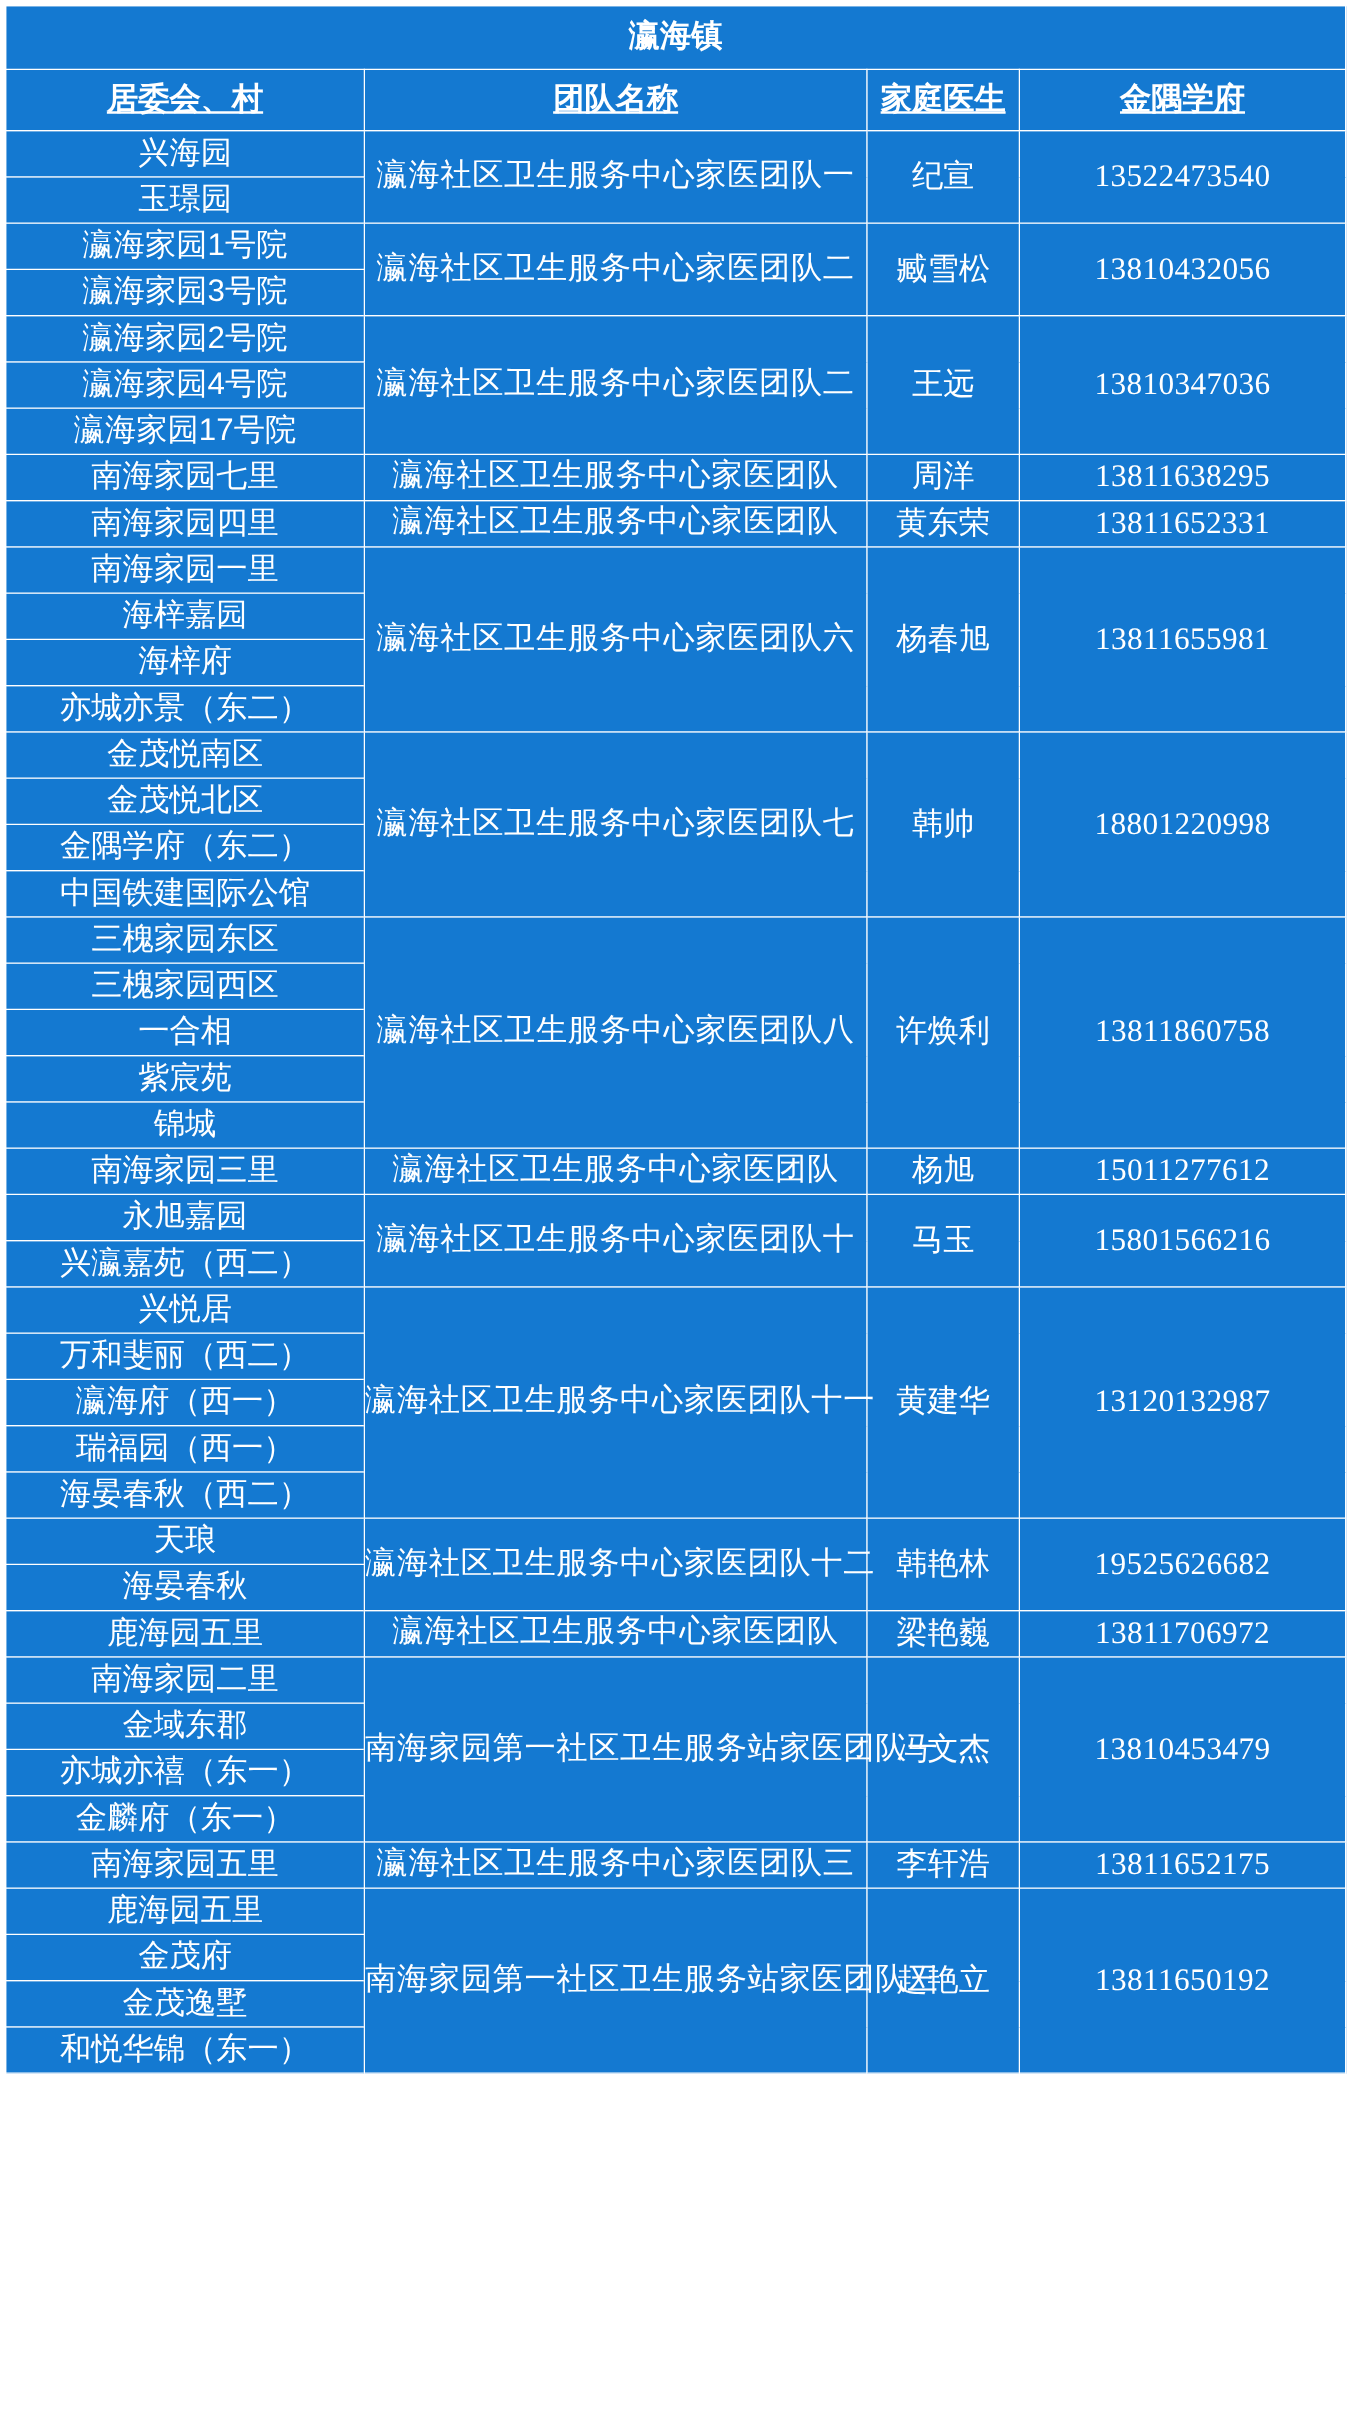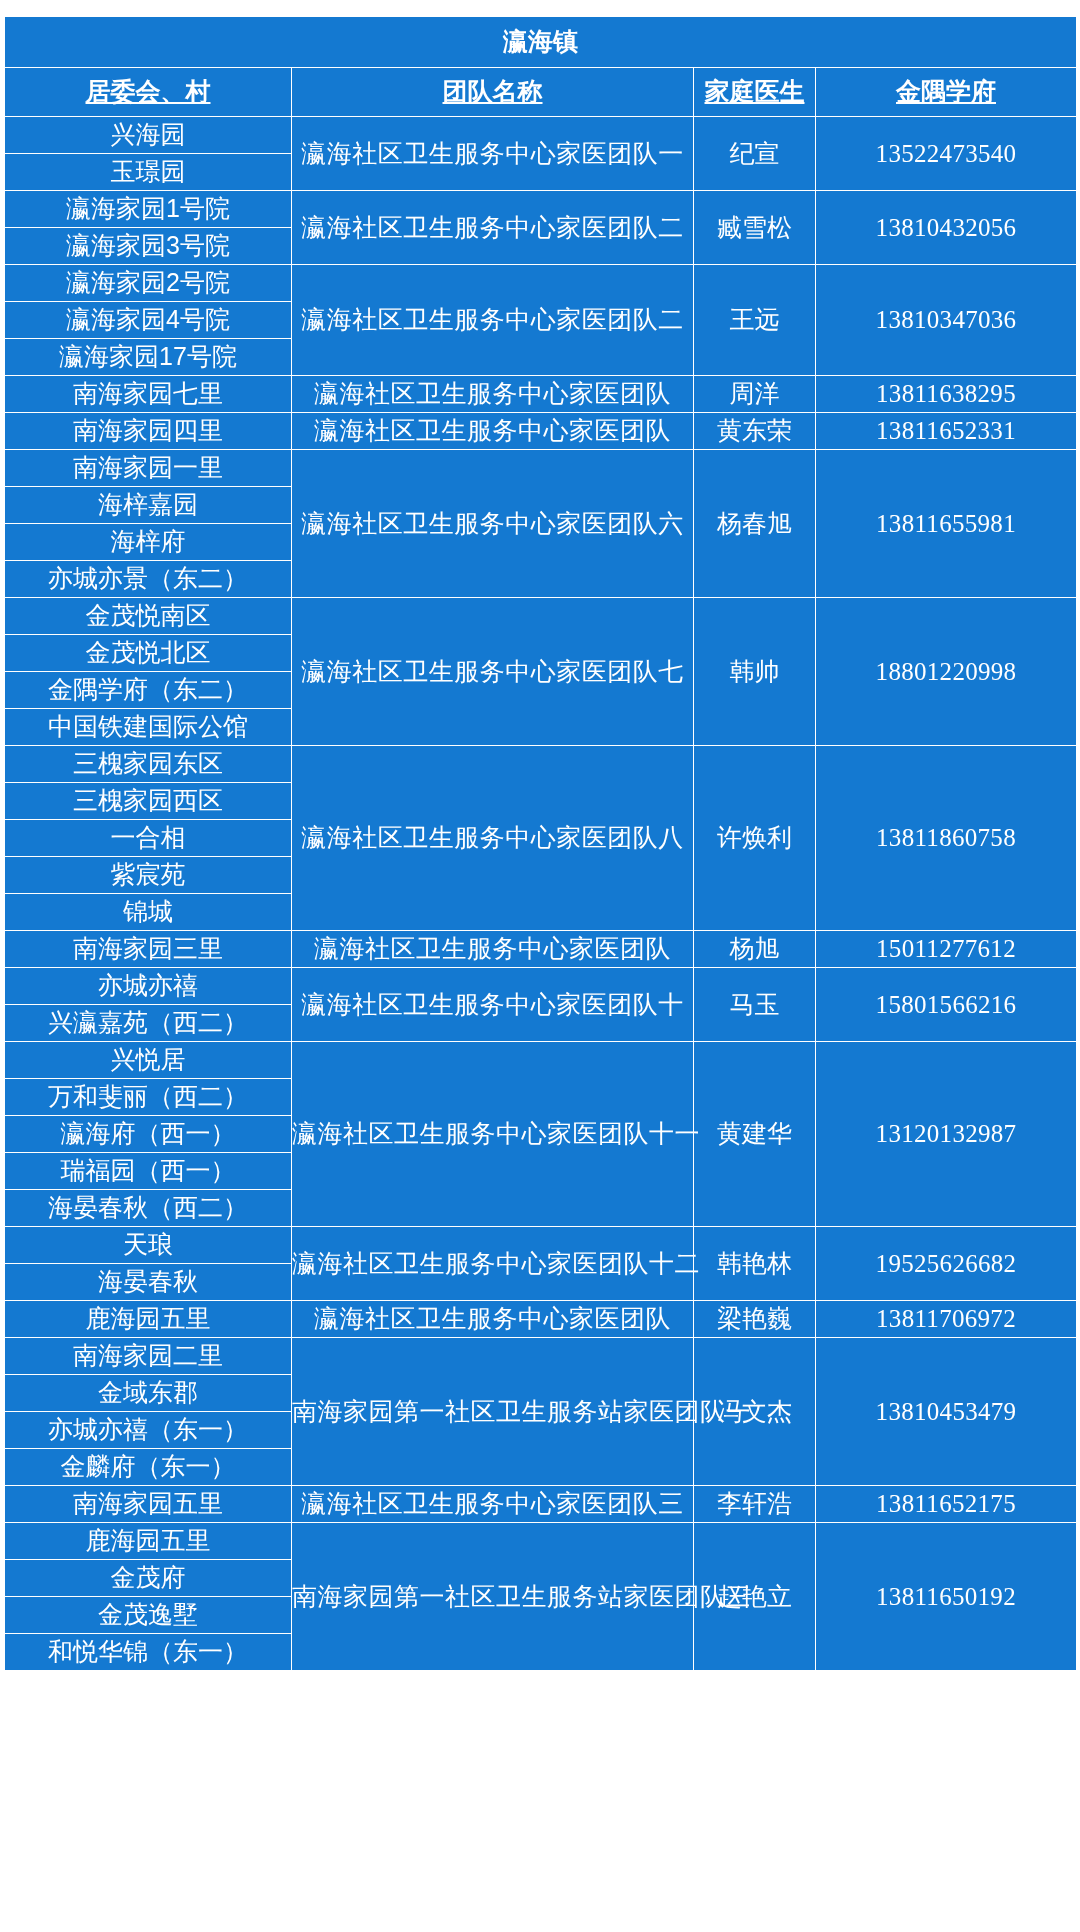"瀛海镇" #sheet { padding: 16px 4px 4px 4px -> 4px 4px 4px 4px }
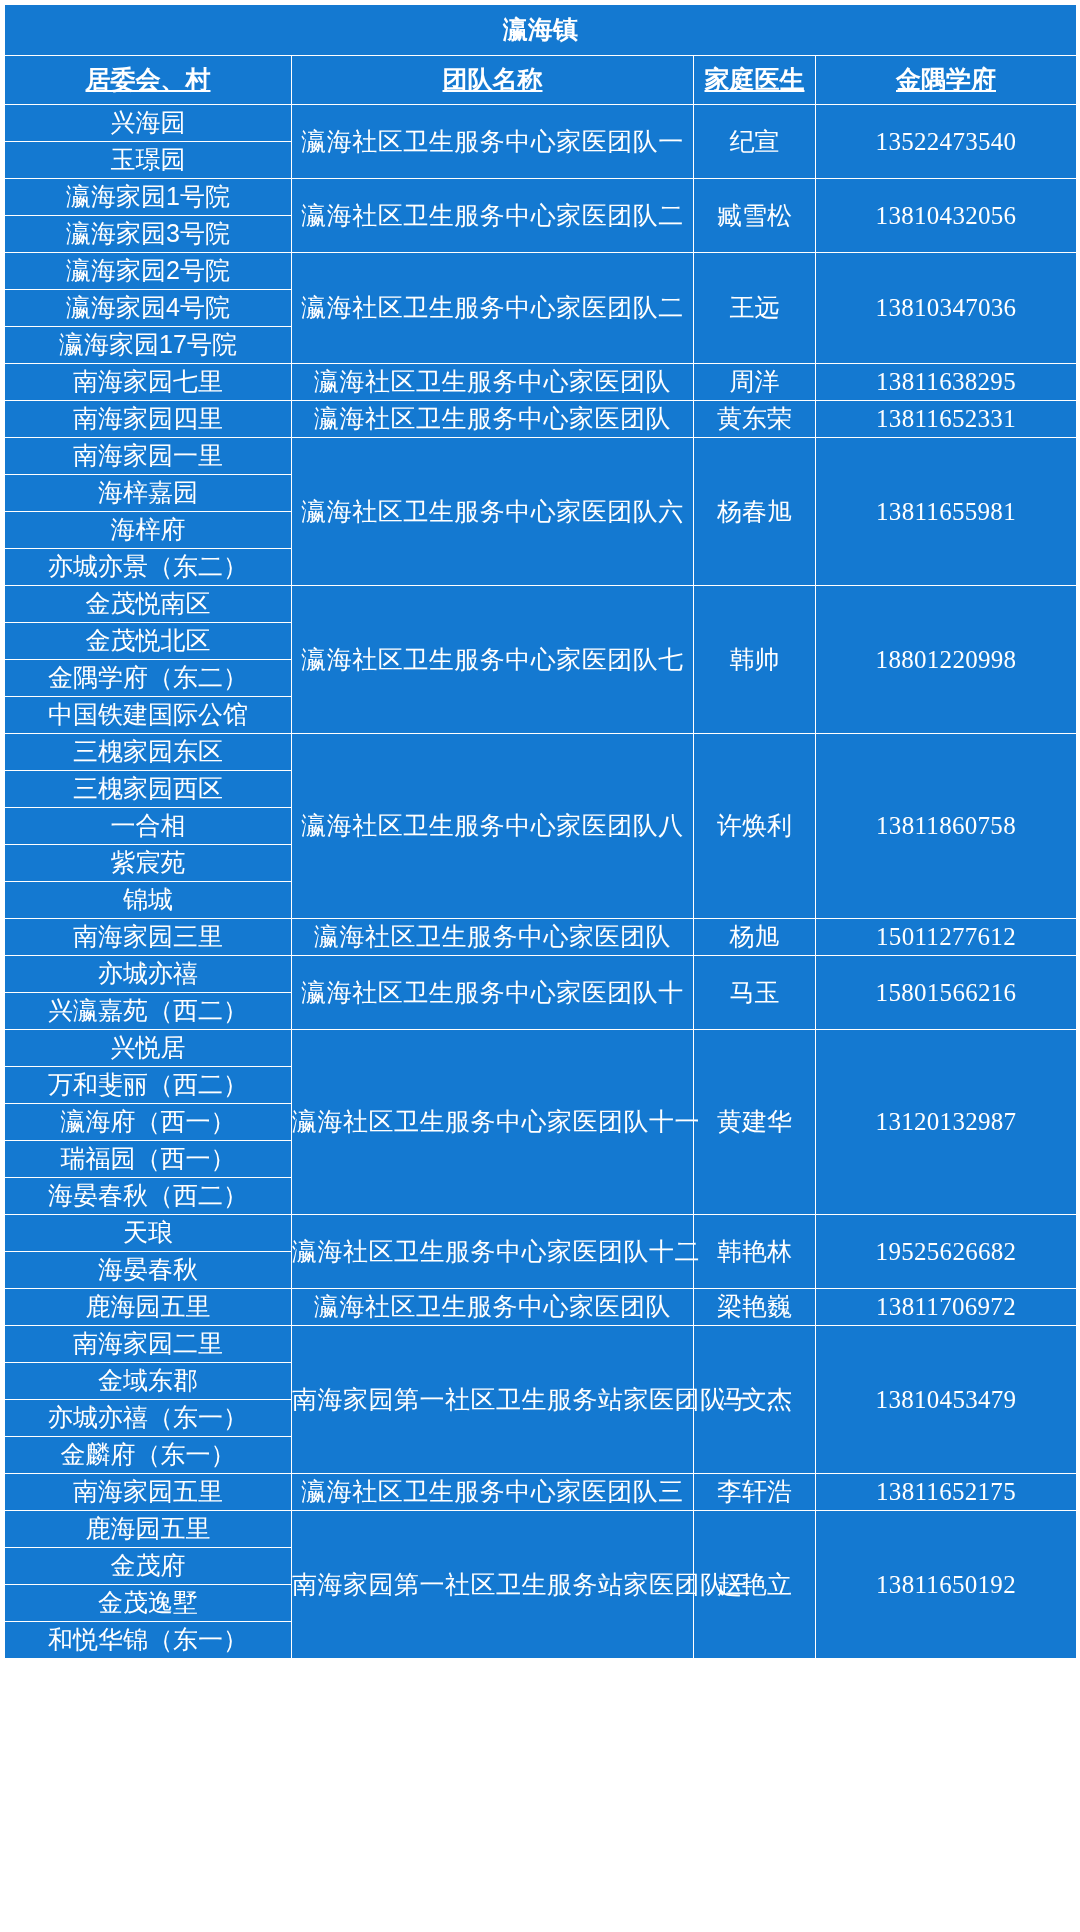"瀛海社区卫生服务中心家医团队一" td.team { font-family: none -> Liberation Mono, monospace }
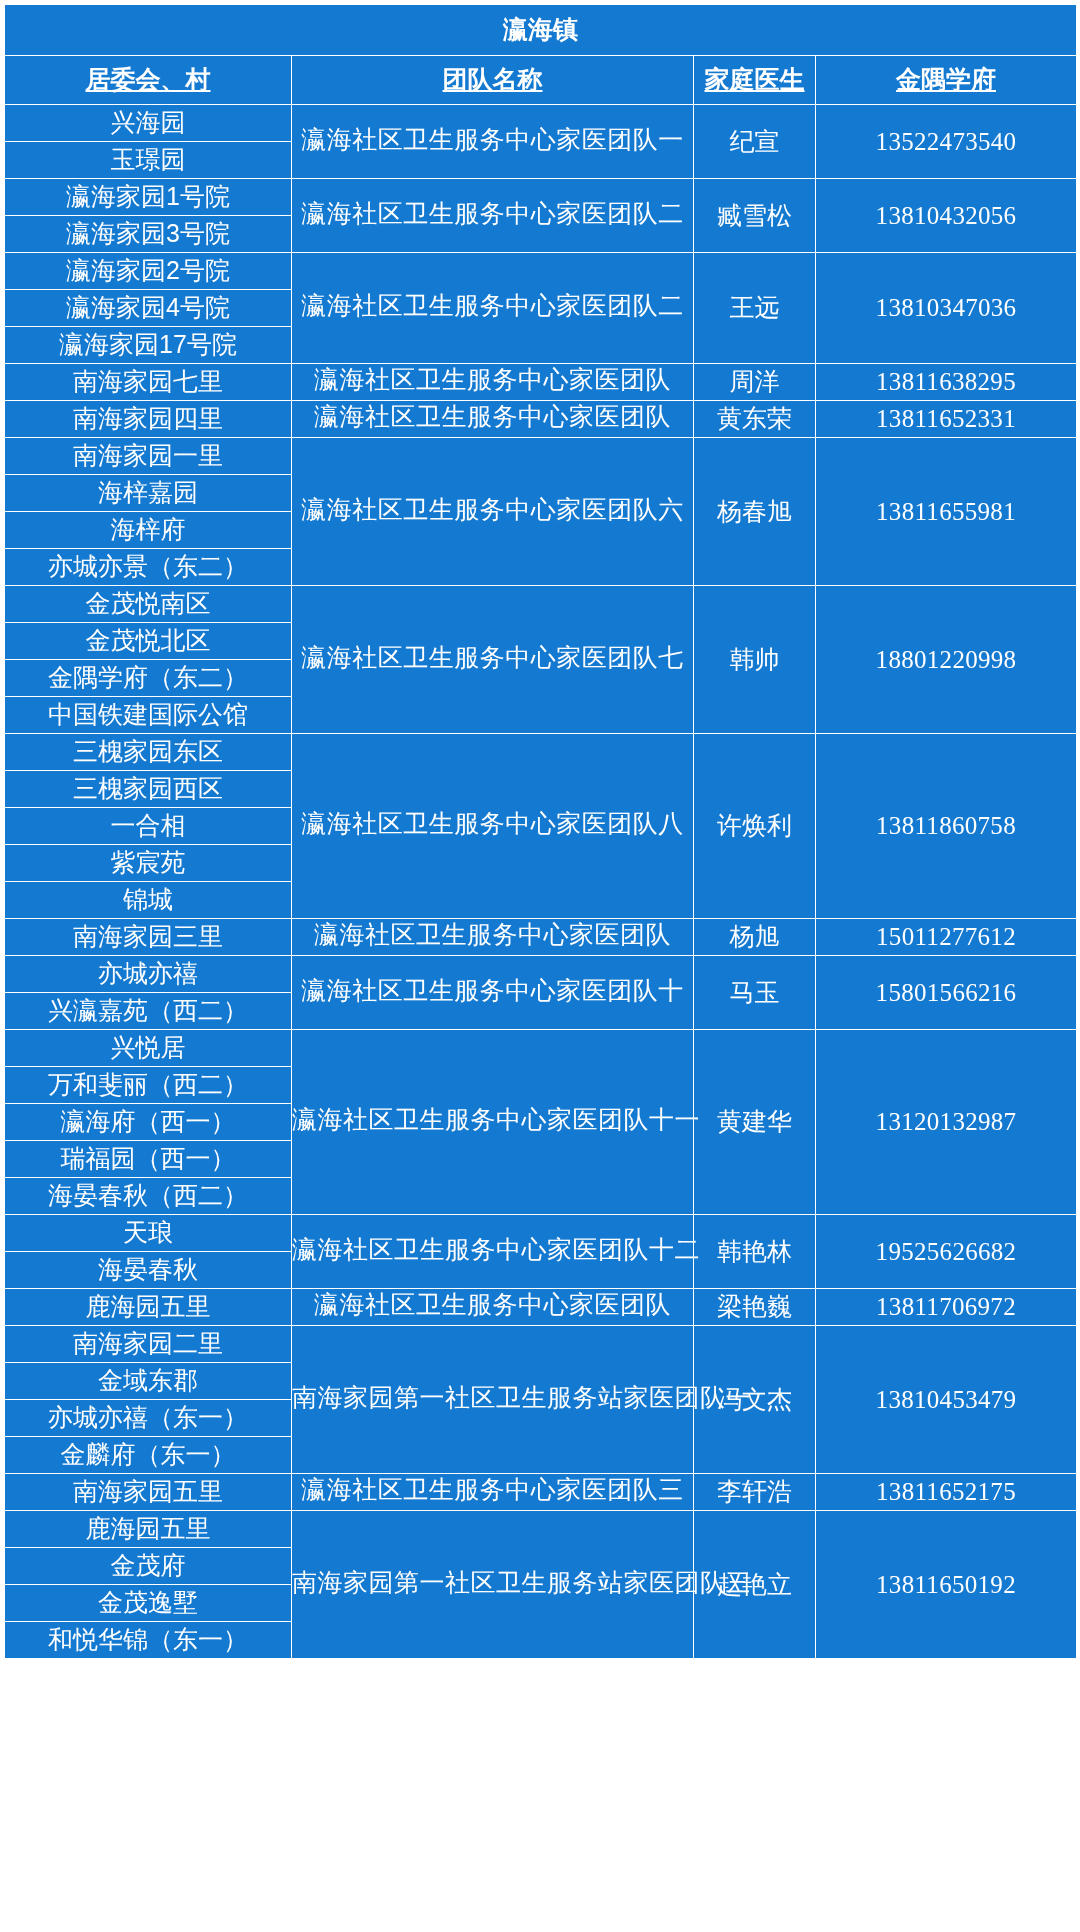"亦城亦禧" td.comm { text: 亦城亦禧 -> 永旭嘉园 }
